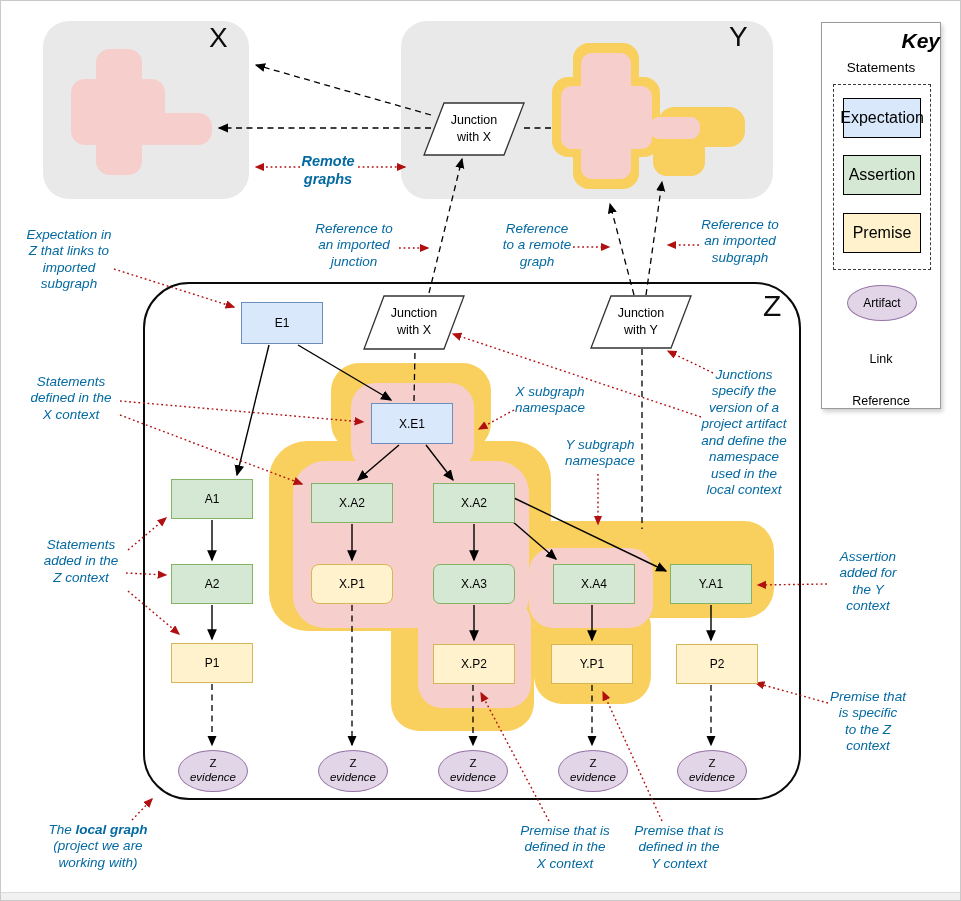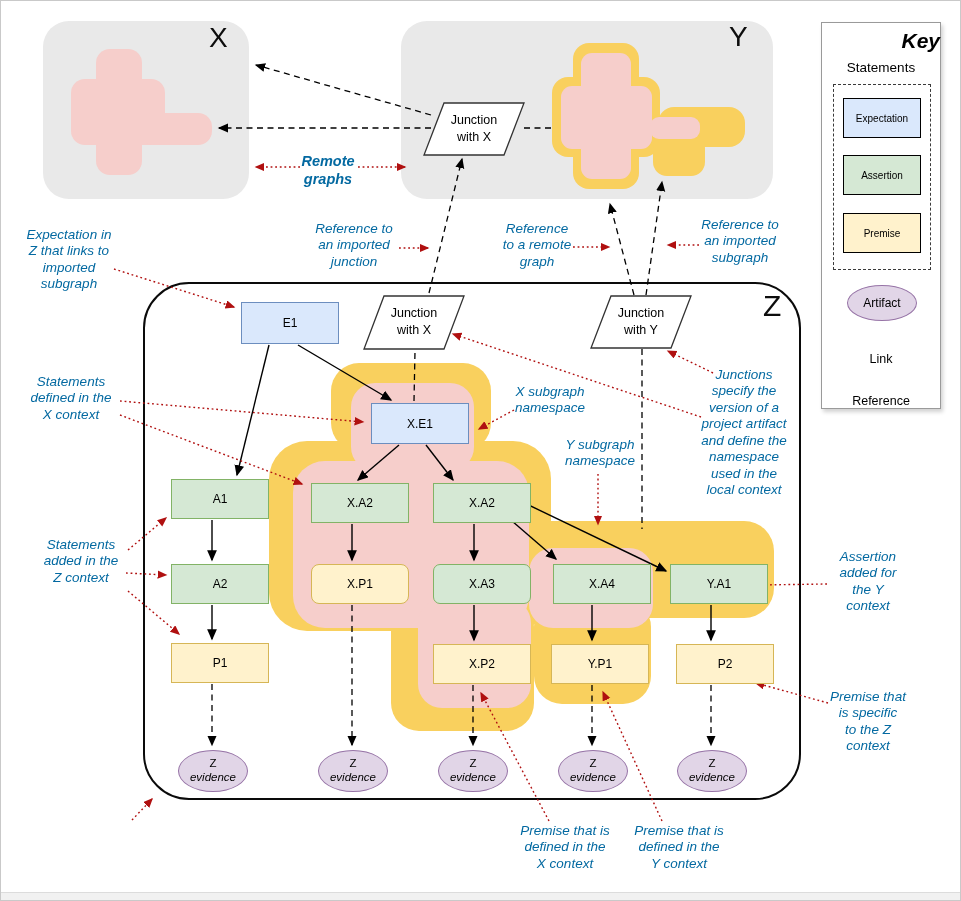"Expectation" .key-node { font-size: 10px -> 16px }
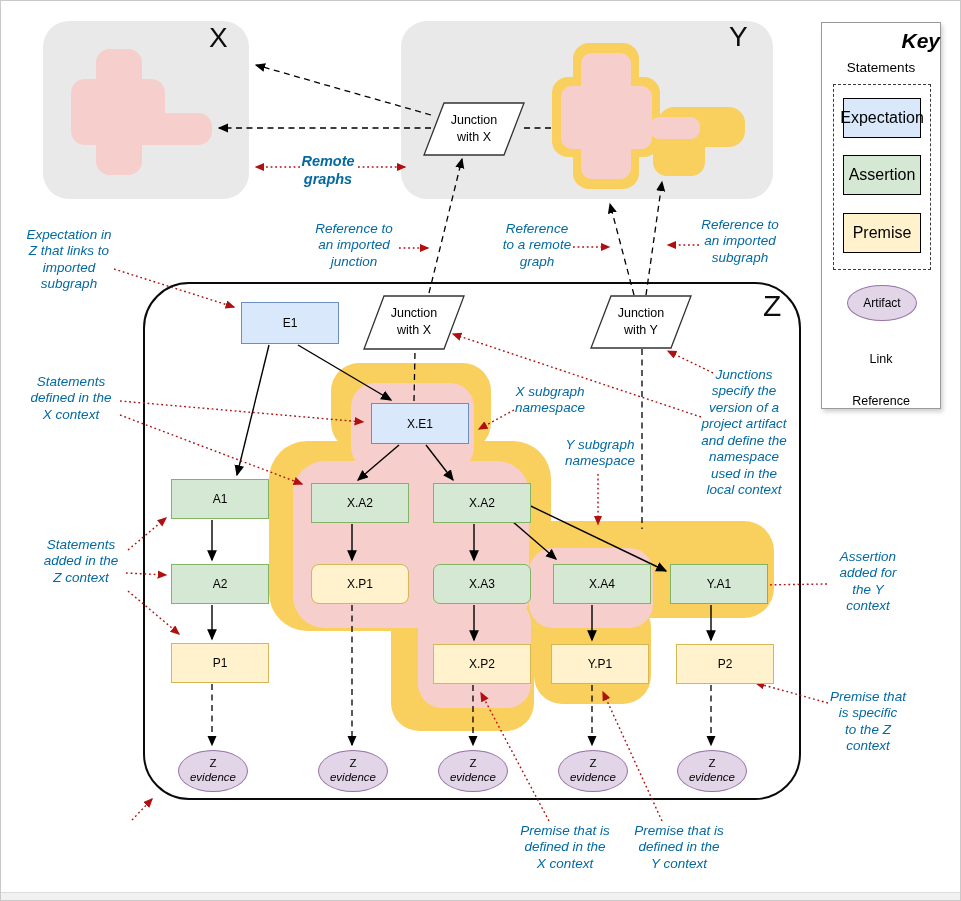"E1" .node { width: 98px -> 82px }
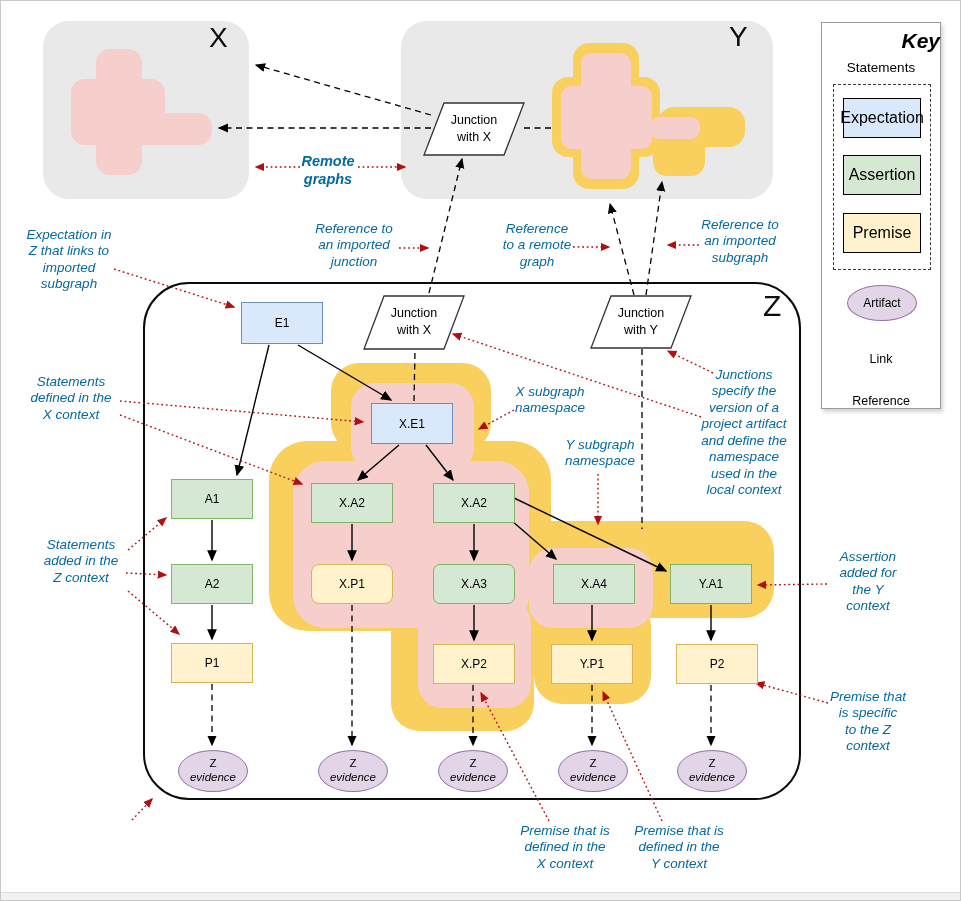"The local graph" div.ann { html: none -> <div><span>The </span><span>local graph</span><br><span>(project we are working with)</span></div> }
